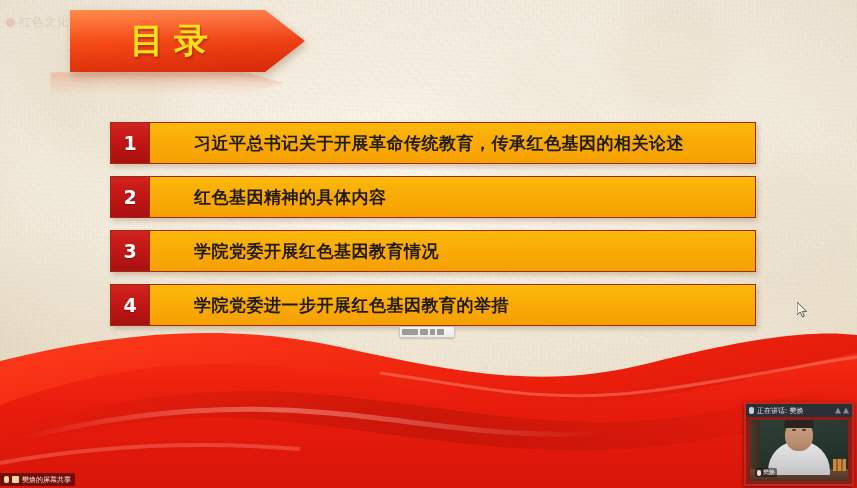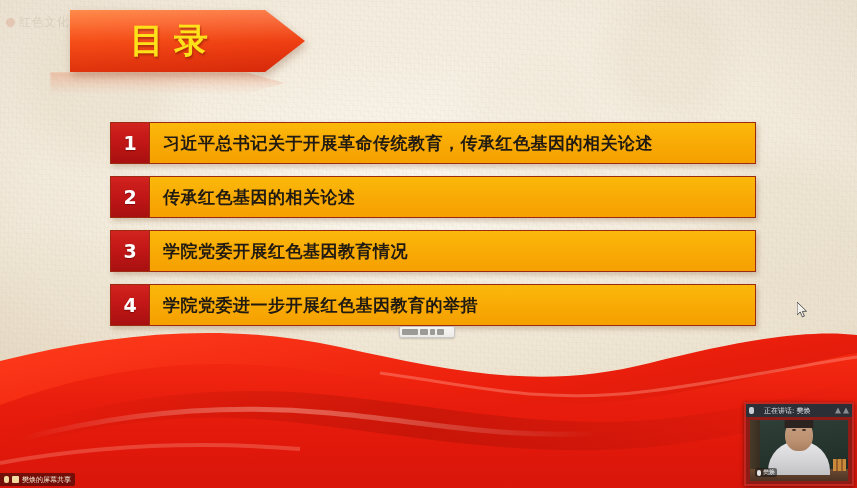"习近平总书记关于开展革命传统教育，传承红色基因的相关论述" .agenda-label { margin-left: none -> 44px; padding-left: 13px -> none }
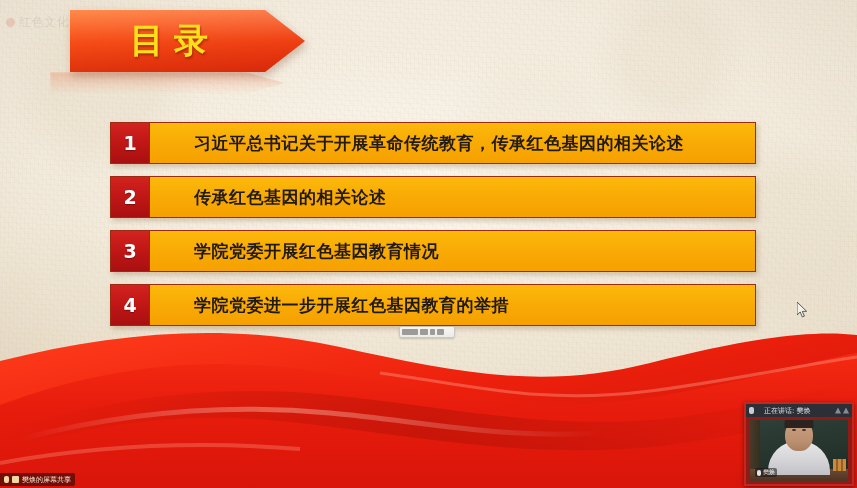"传承红色基因的相关论述" div.agenda-label { text: 传承红色基因的相关论述 -> 红色基因精神的具体内容 }
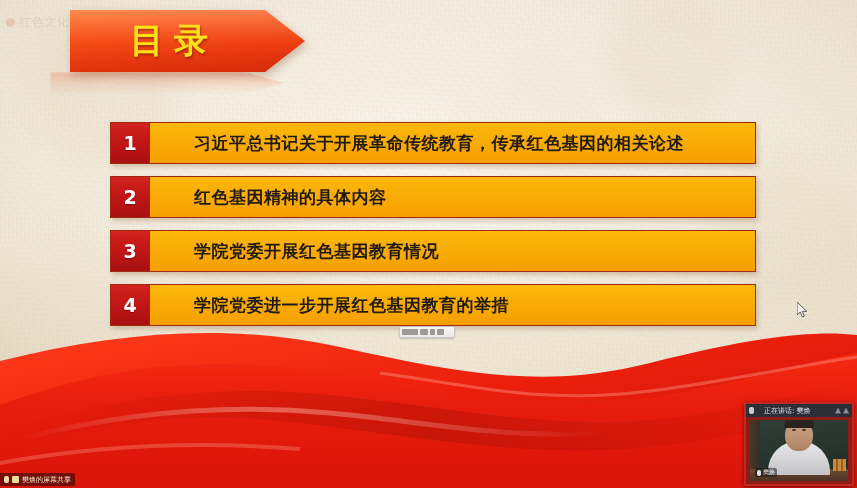"正在讲话: 樊焕" .video-header { gap: 10px -> 3px }
